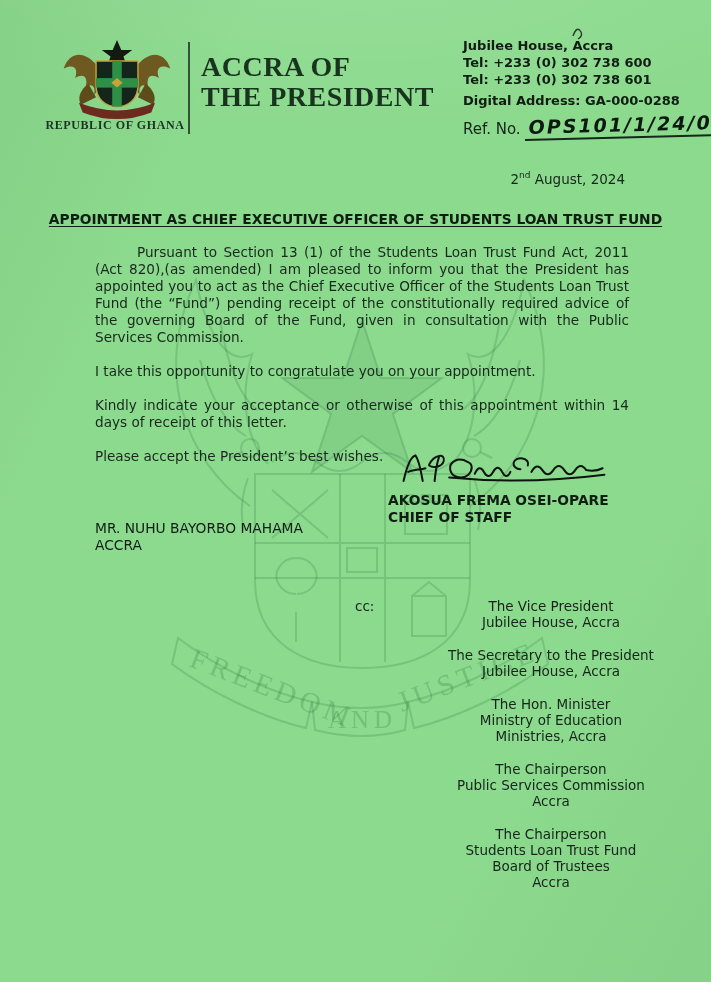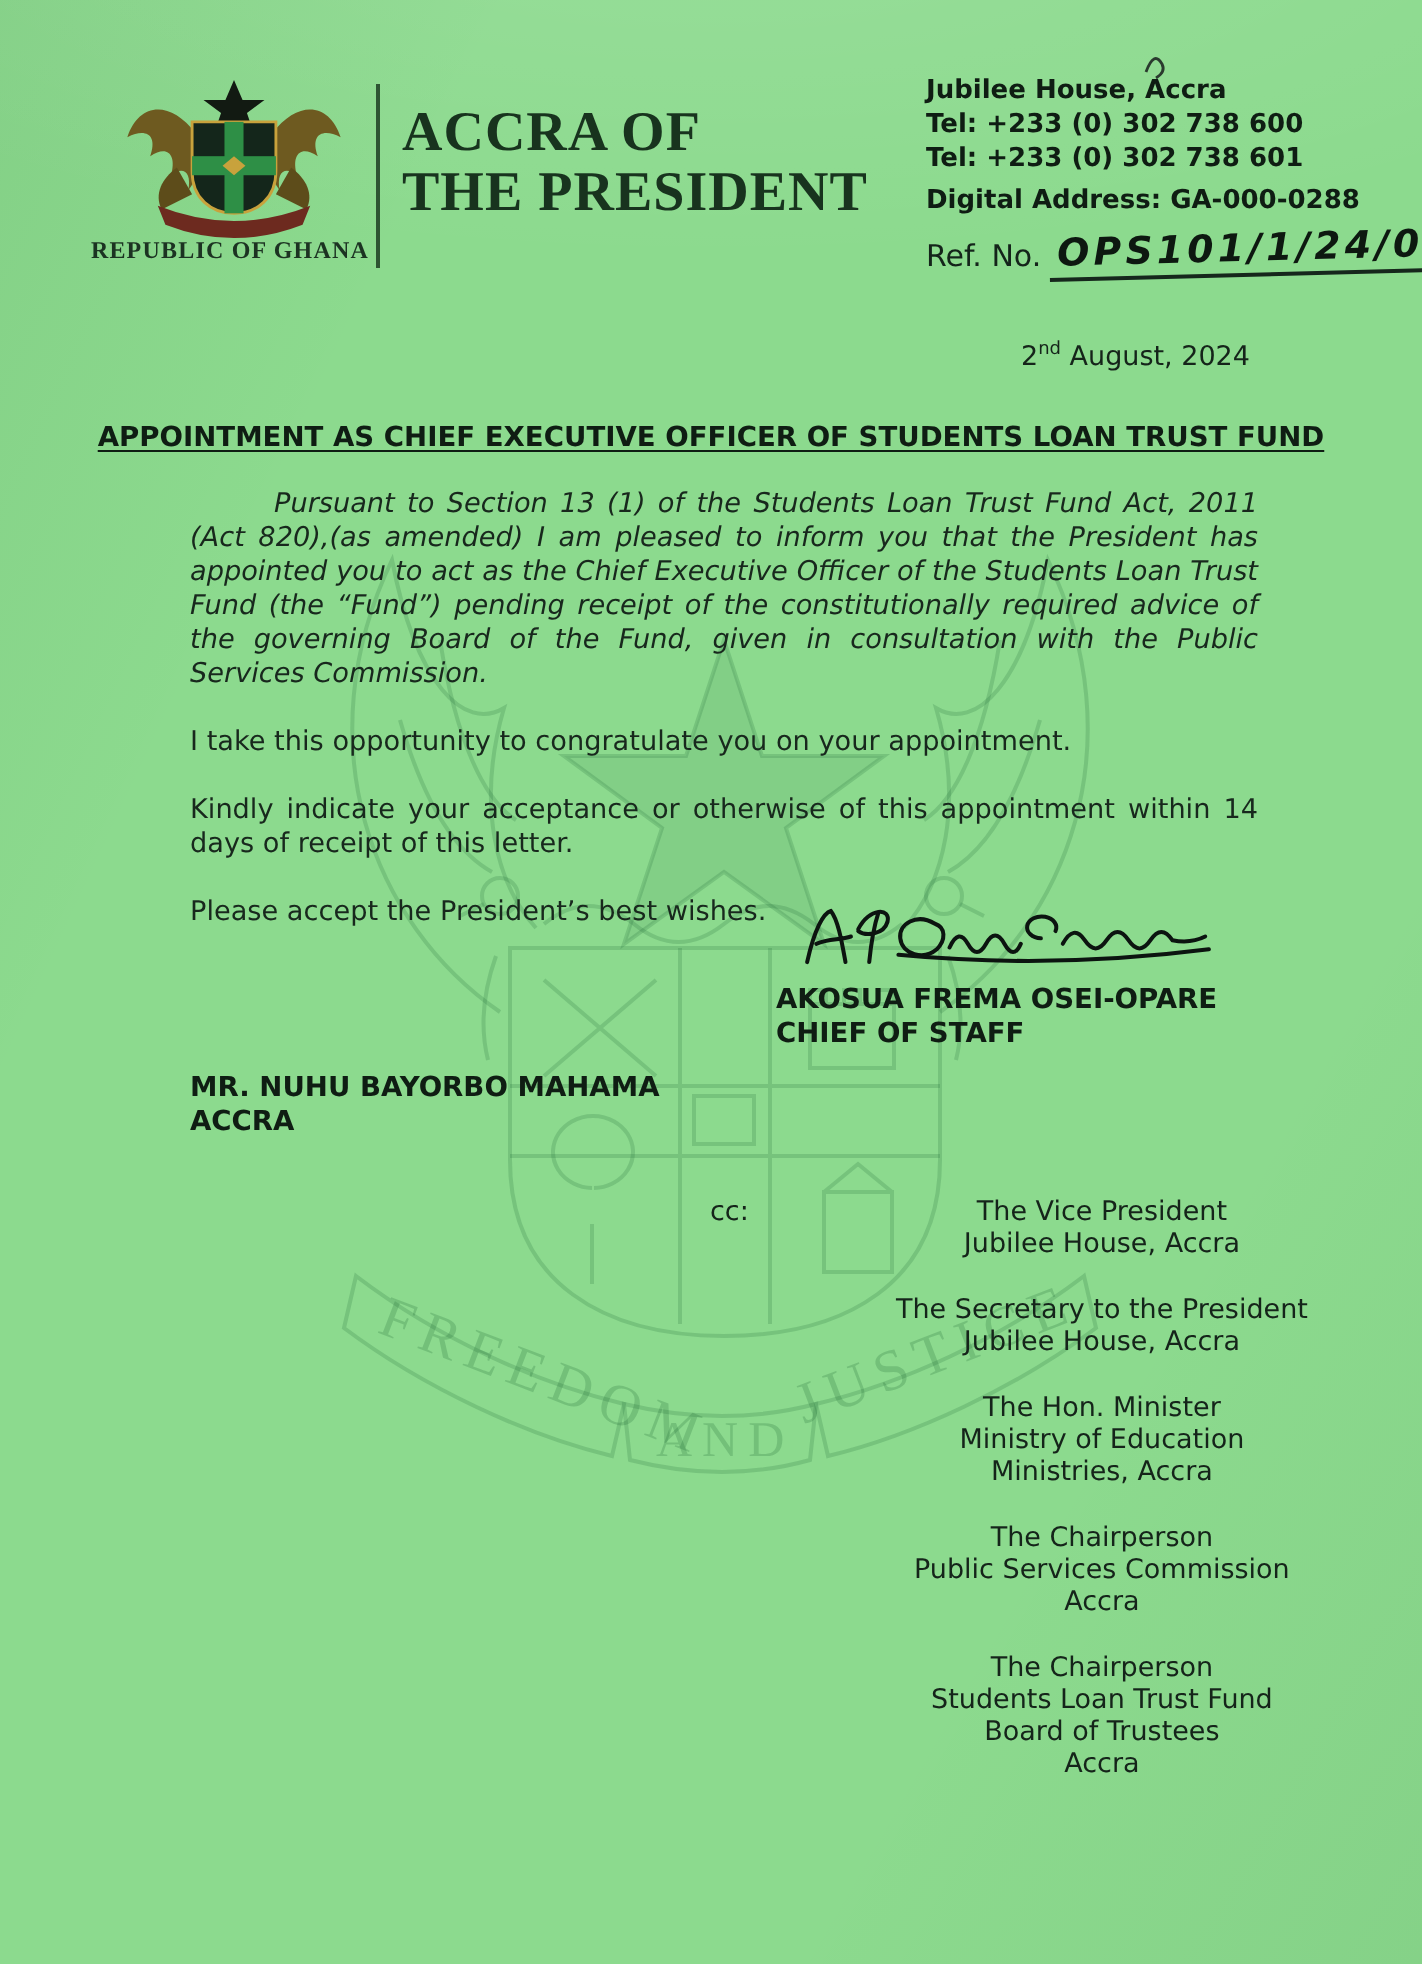"Pursuant to Section 13 (1)" .letter-body p.first { font-style: italic -> none }
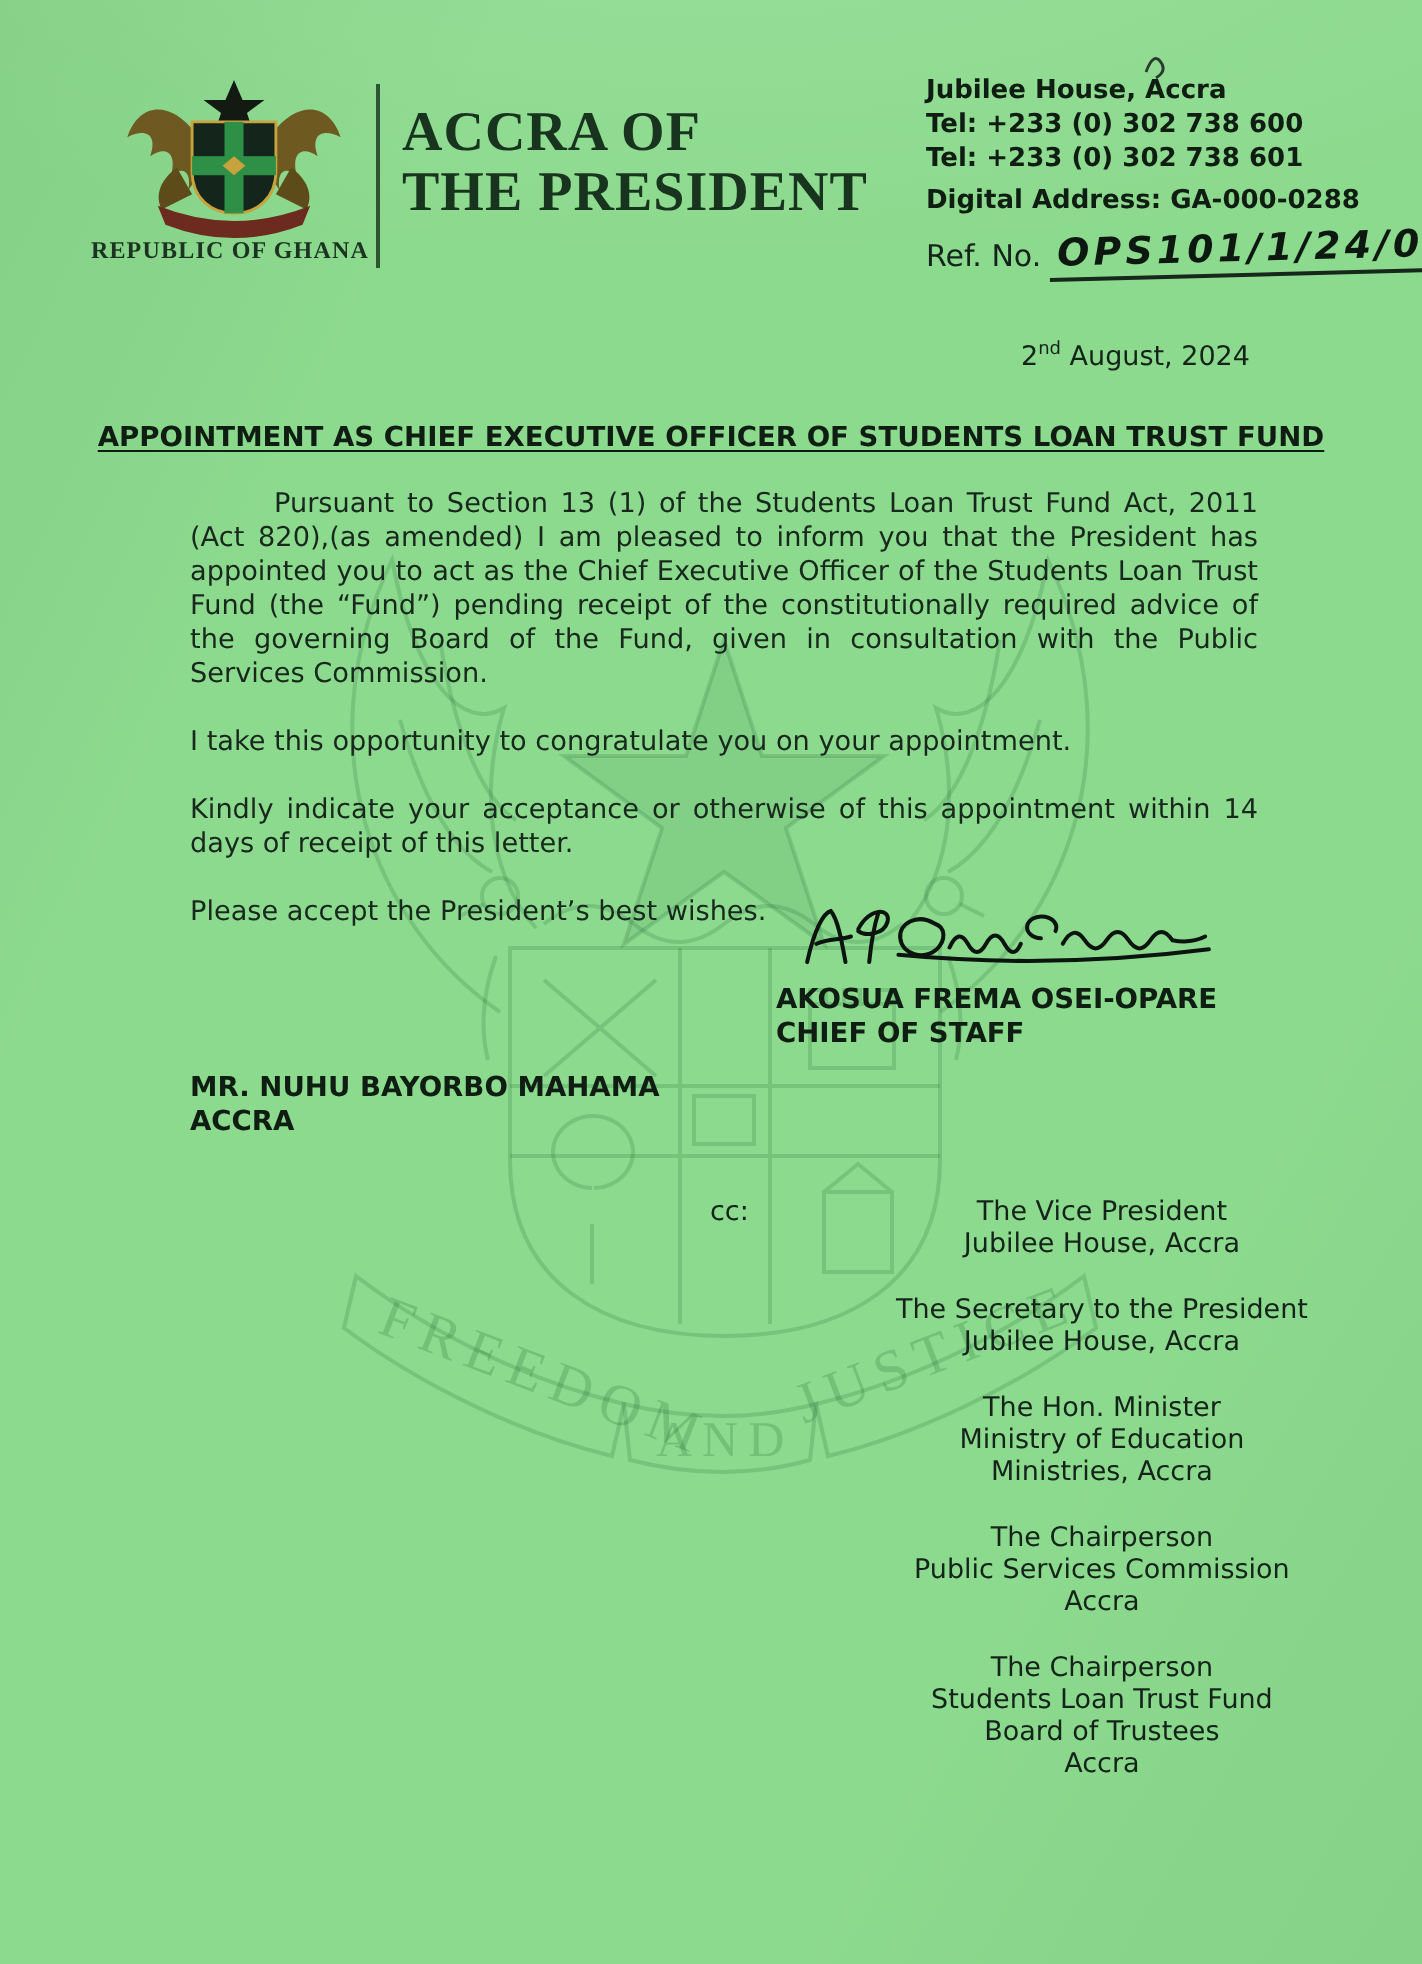"MR. NUHU BAYORBO MAHAMA" .addressee { font-weight: bold -> normal; top: 536px -> 520px }
